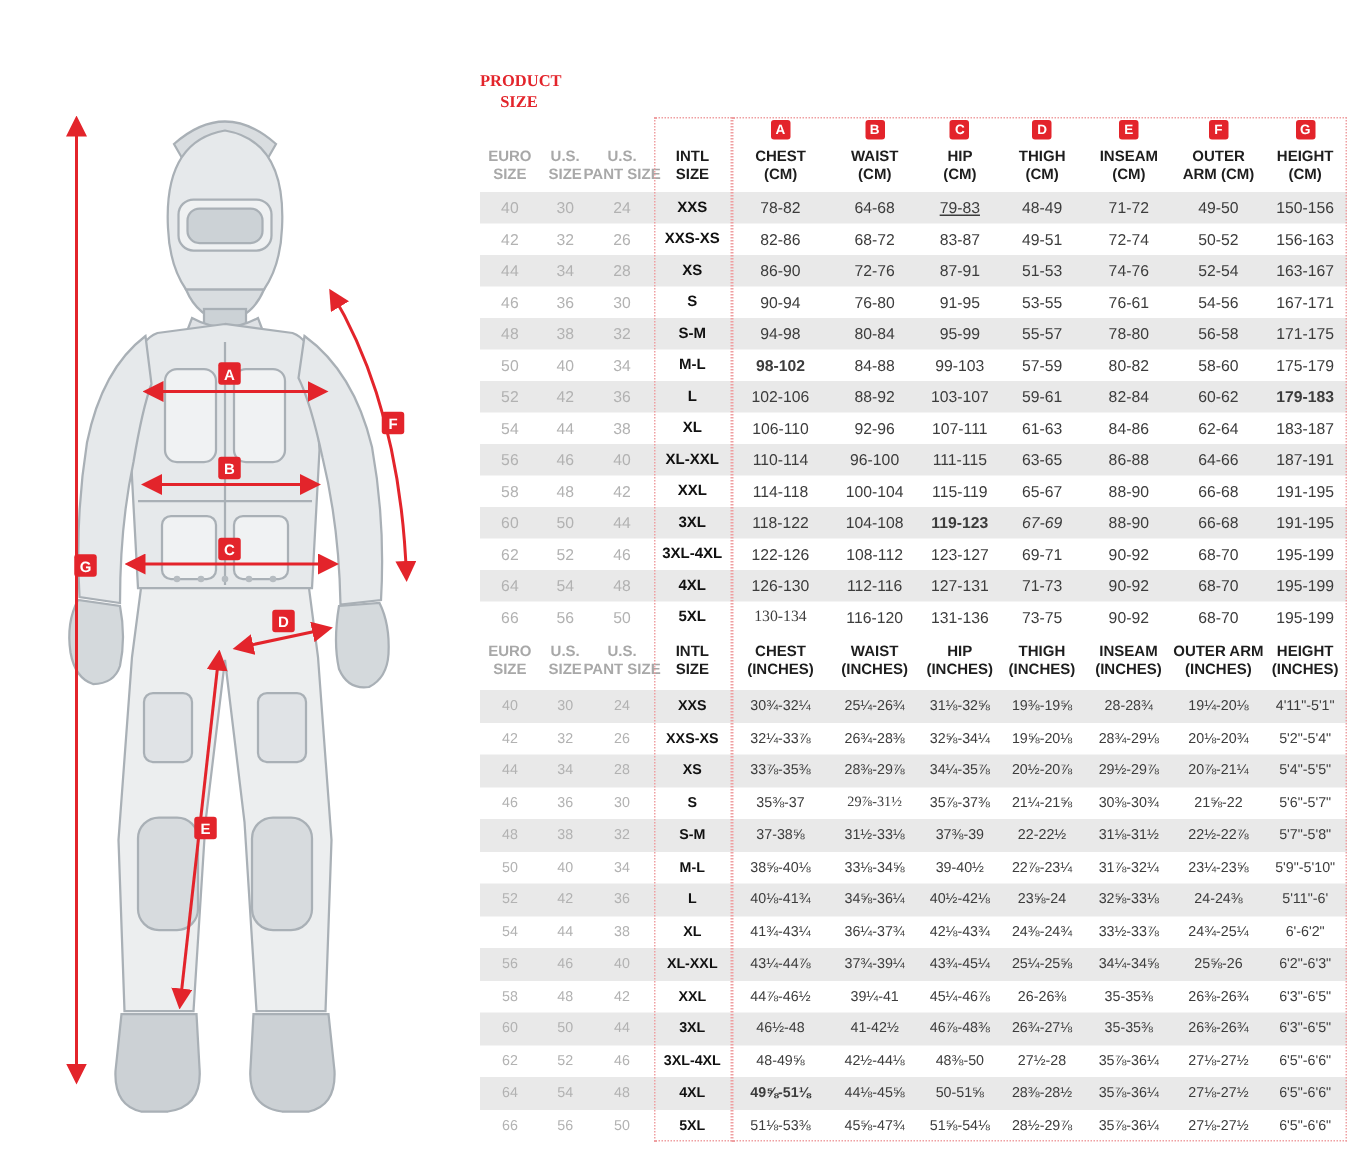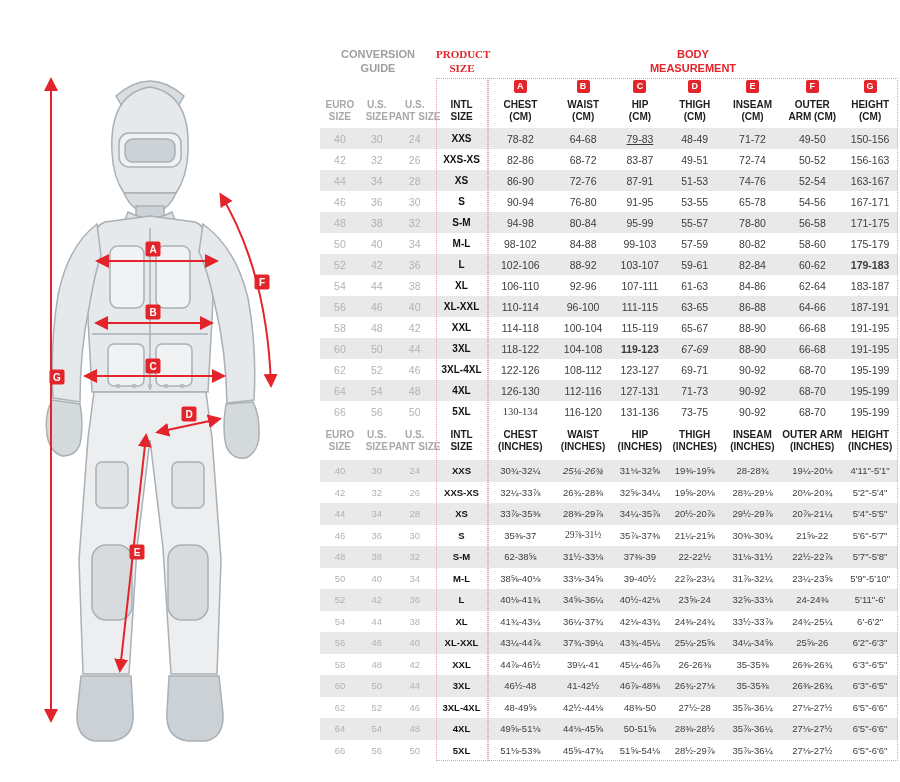"CONVERSION GUIDE" div.title { html: <div> <span>CONVERSION GUIDE</span> </div> -> none }
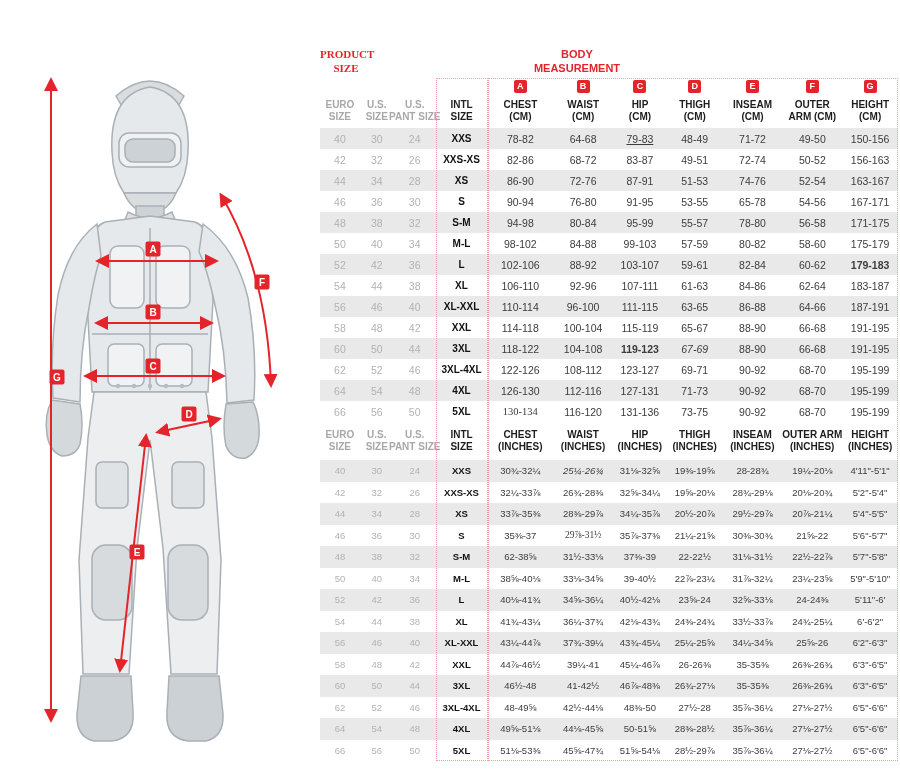"BODY MEASUREMENT" div.title { html: <div> <span>BODY MEASUREMENT</span> </div> -> none }
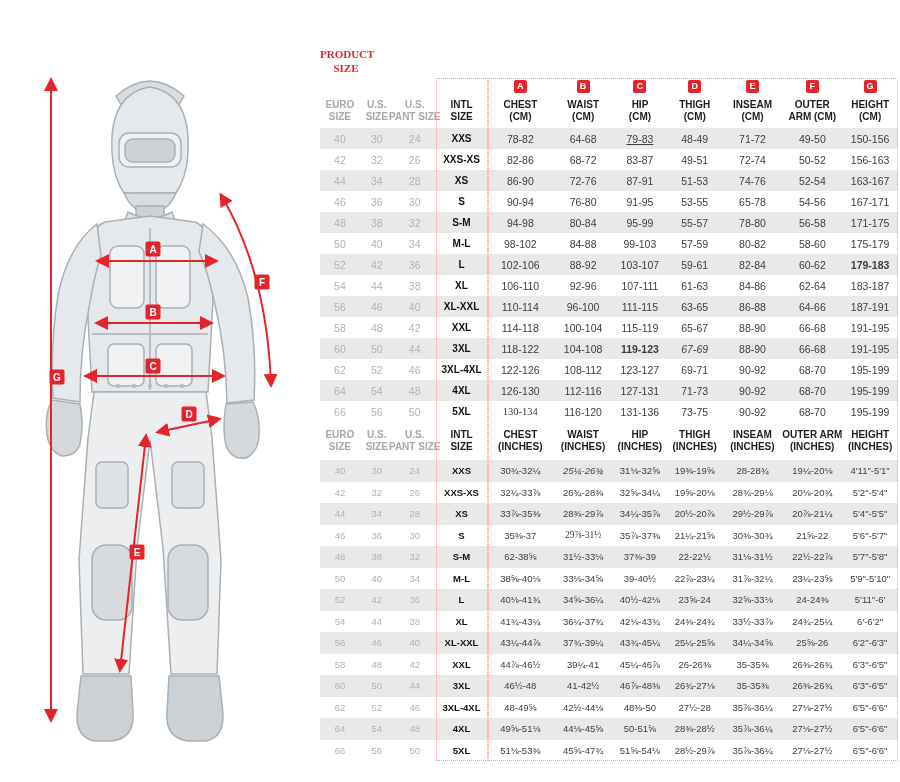"65-78" div.cell { text: 65-78 -> 76-61 }
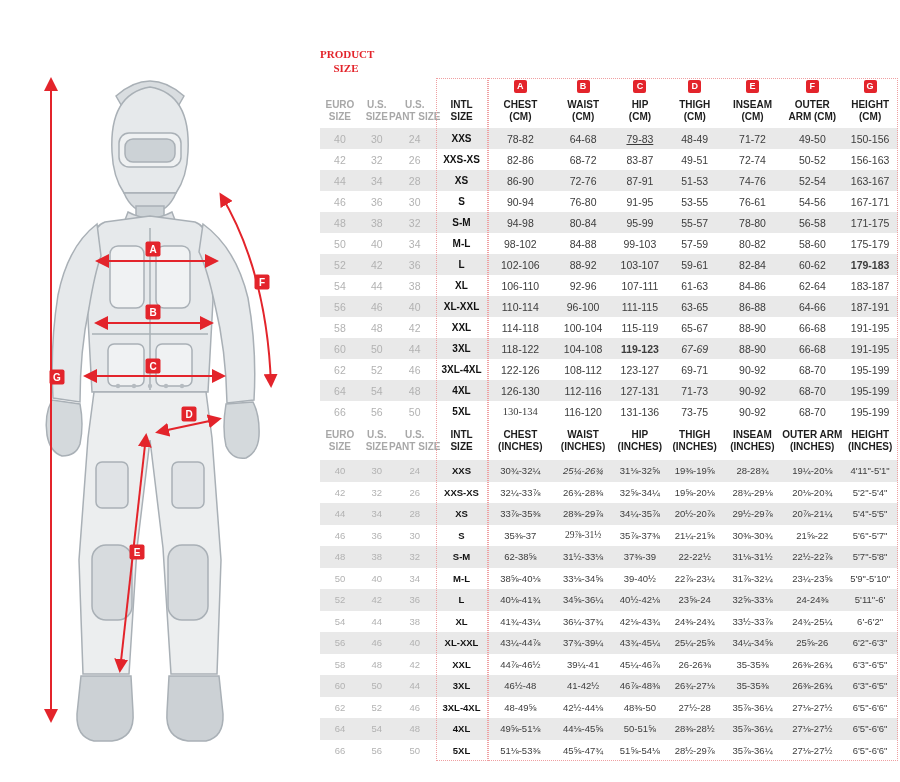"98-102" div.cell { font-weight: none -> bold }
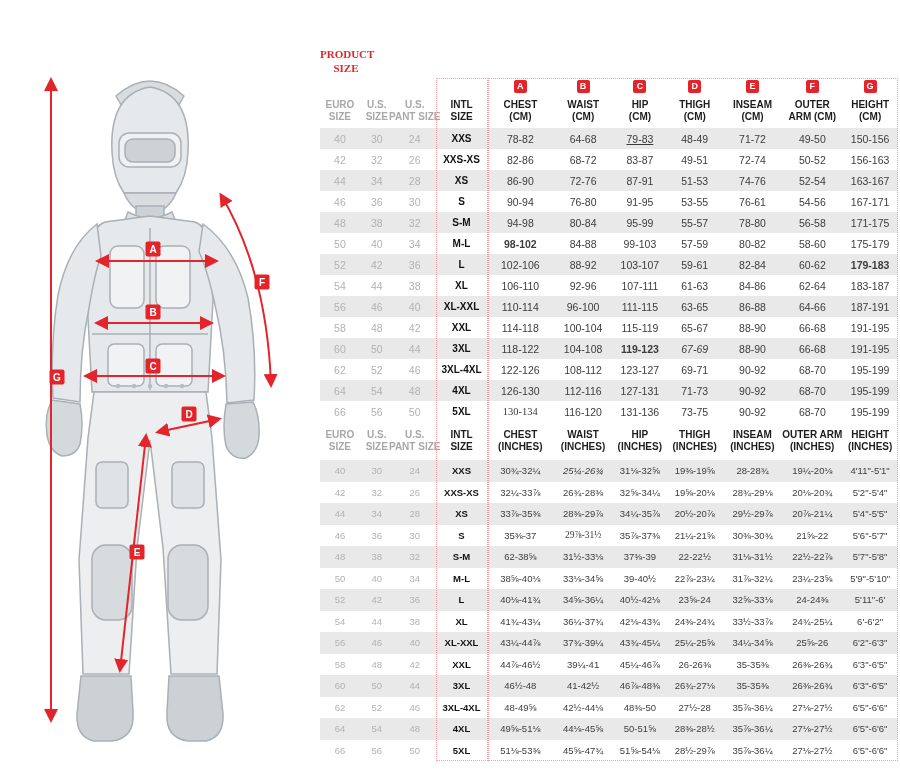"25¼-26¾" div.cell { font-style: italic -> none }
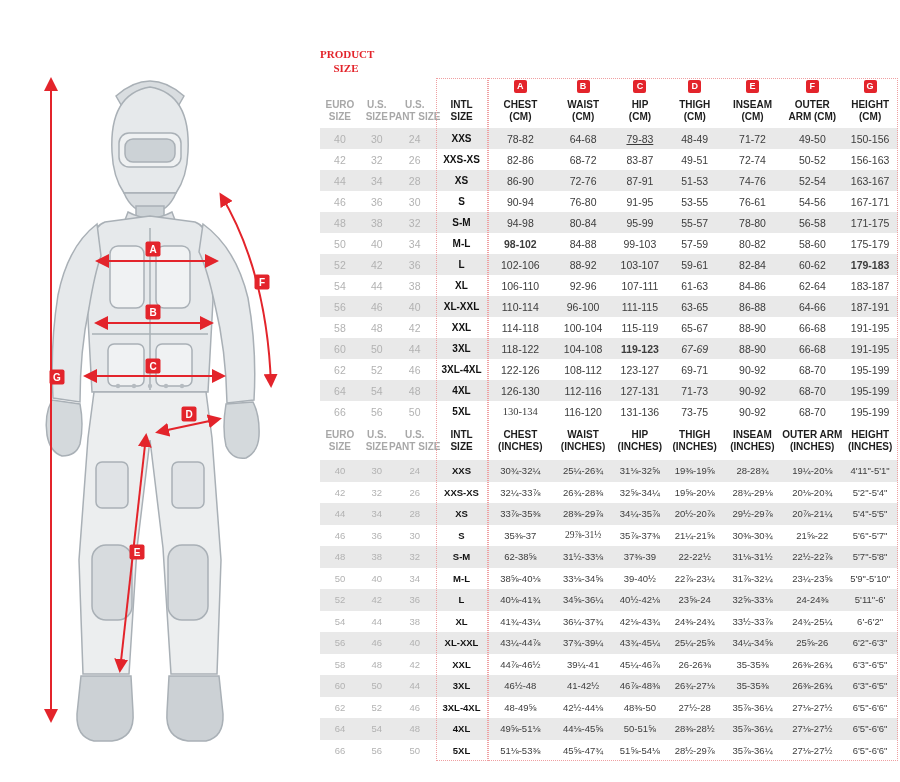"62-38⅝" div.cell { text: 62-38⅝ -> 37-38⅝ }
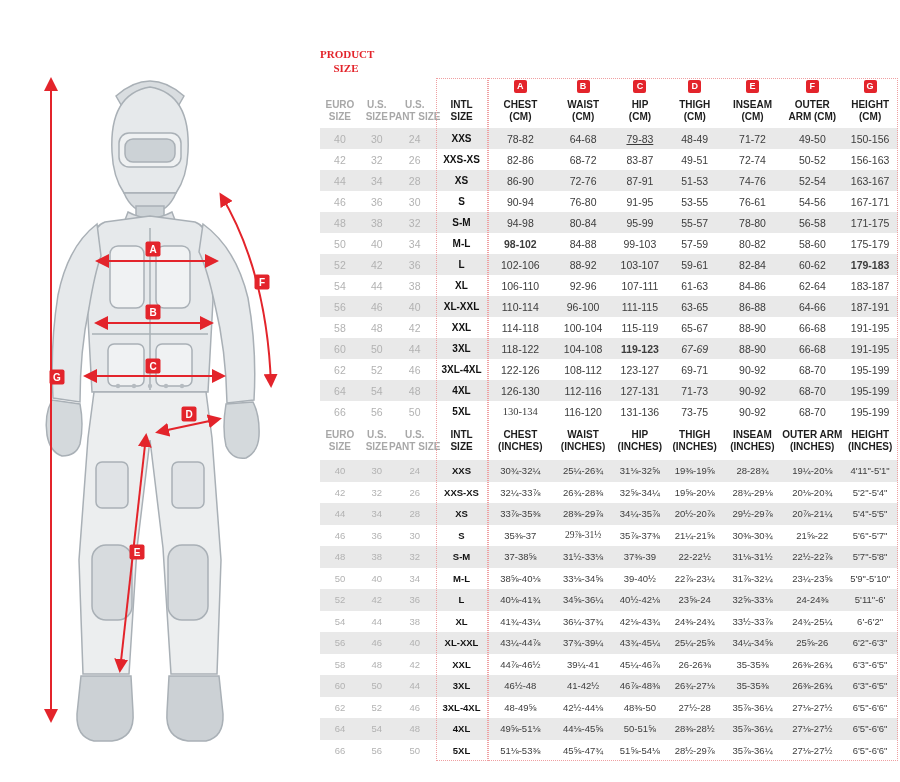"49⅝-51⅛" div.cell { font-weight: none -> bold }
